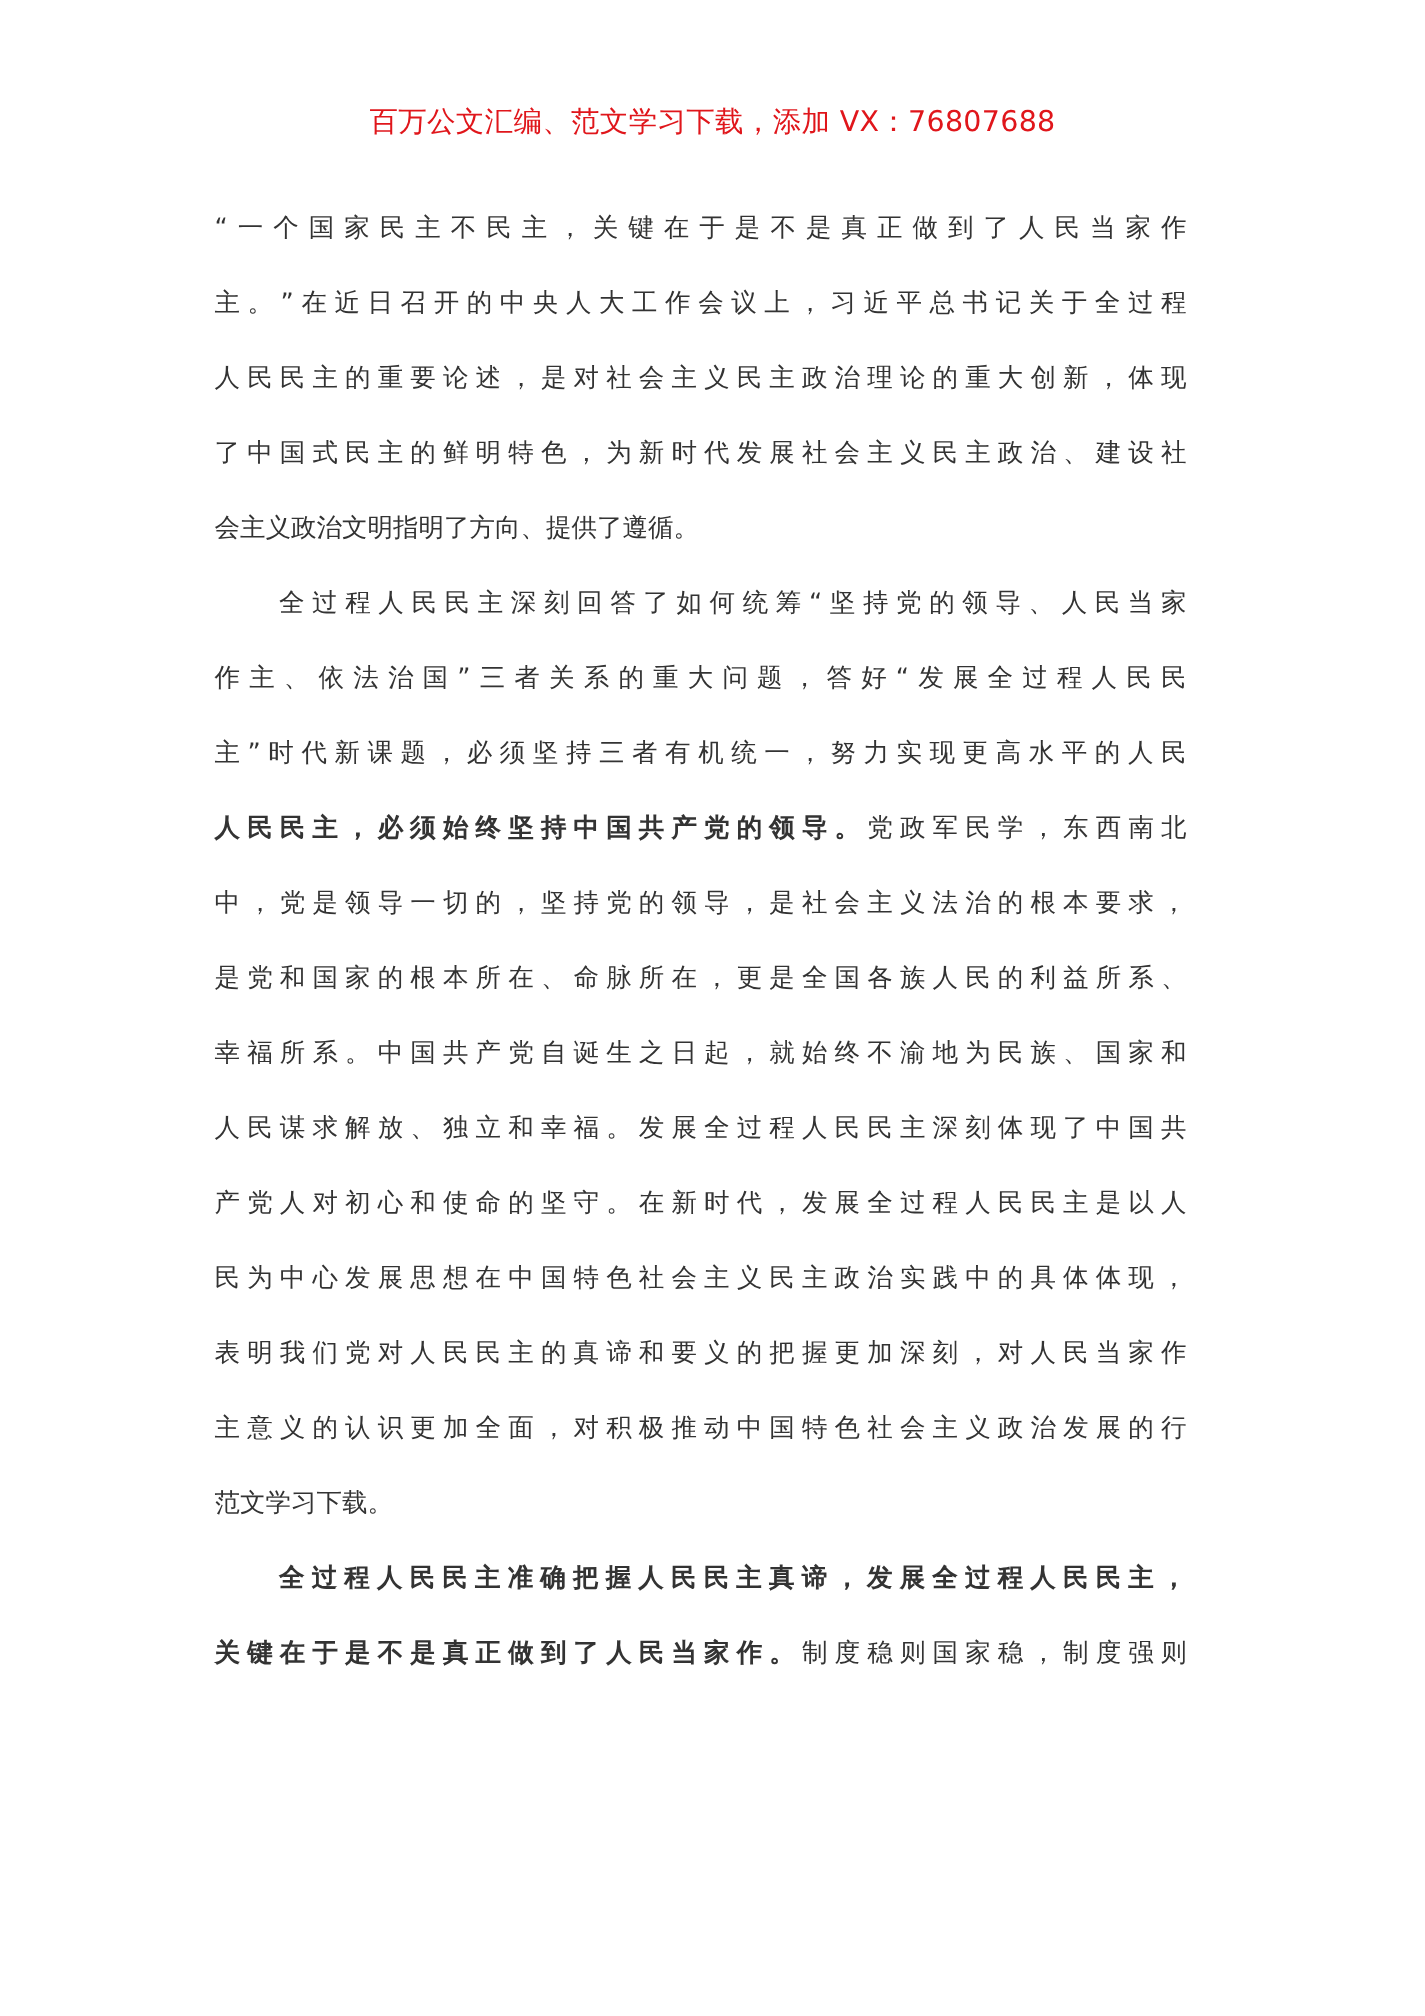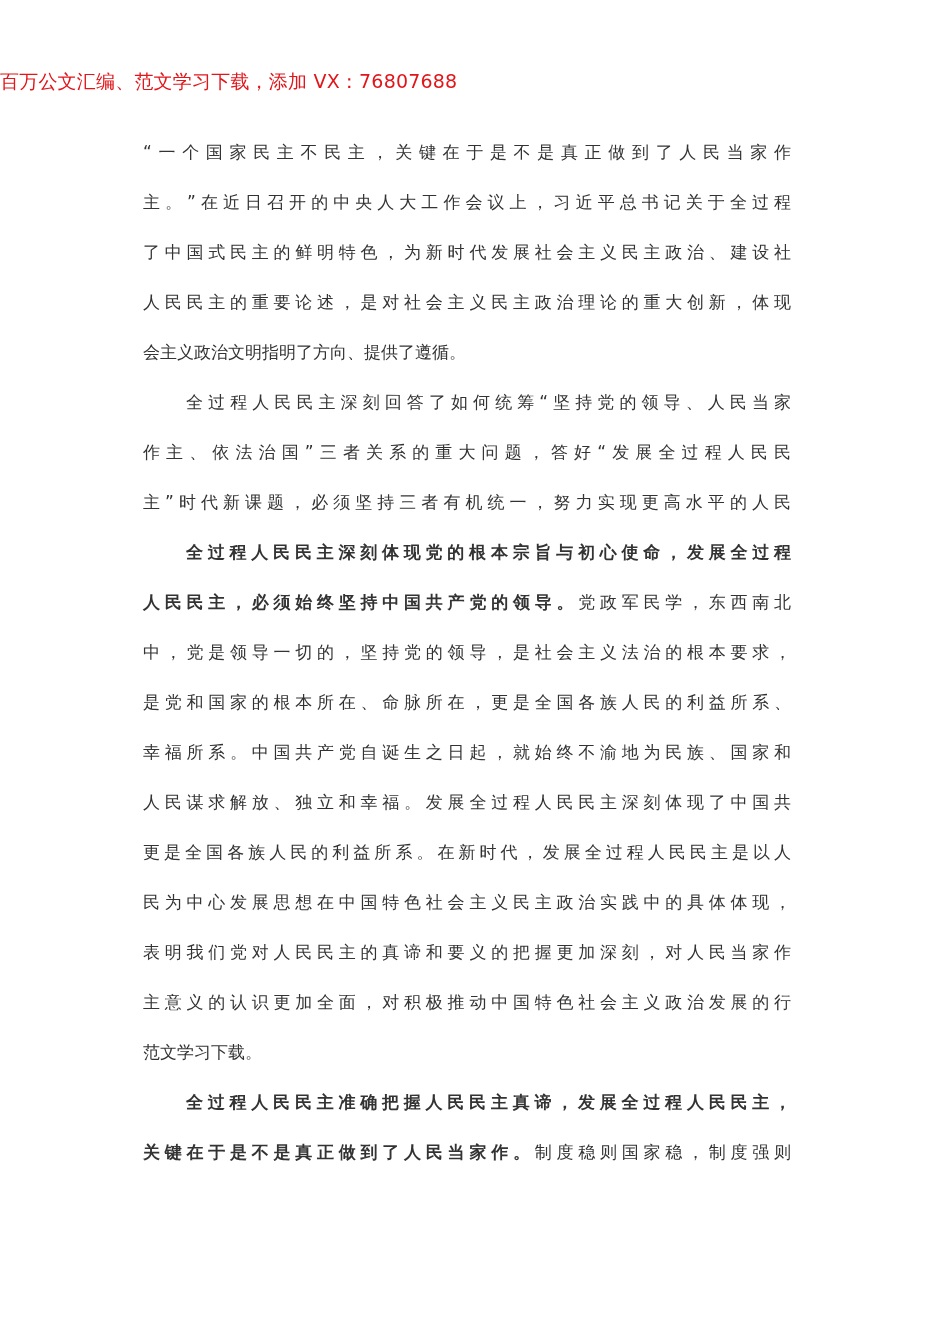"百万公文汇编、范文学习下载，添加 VX：76807688" .header { text-align: none -> center }
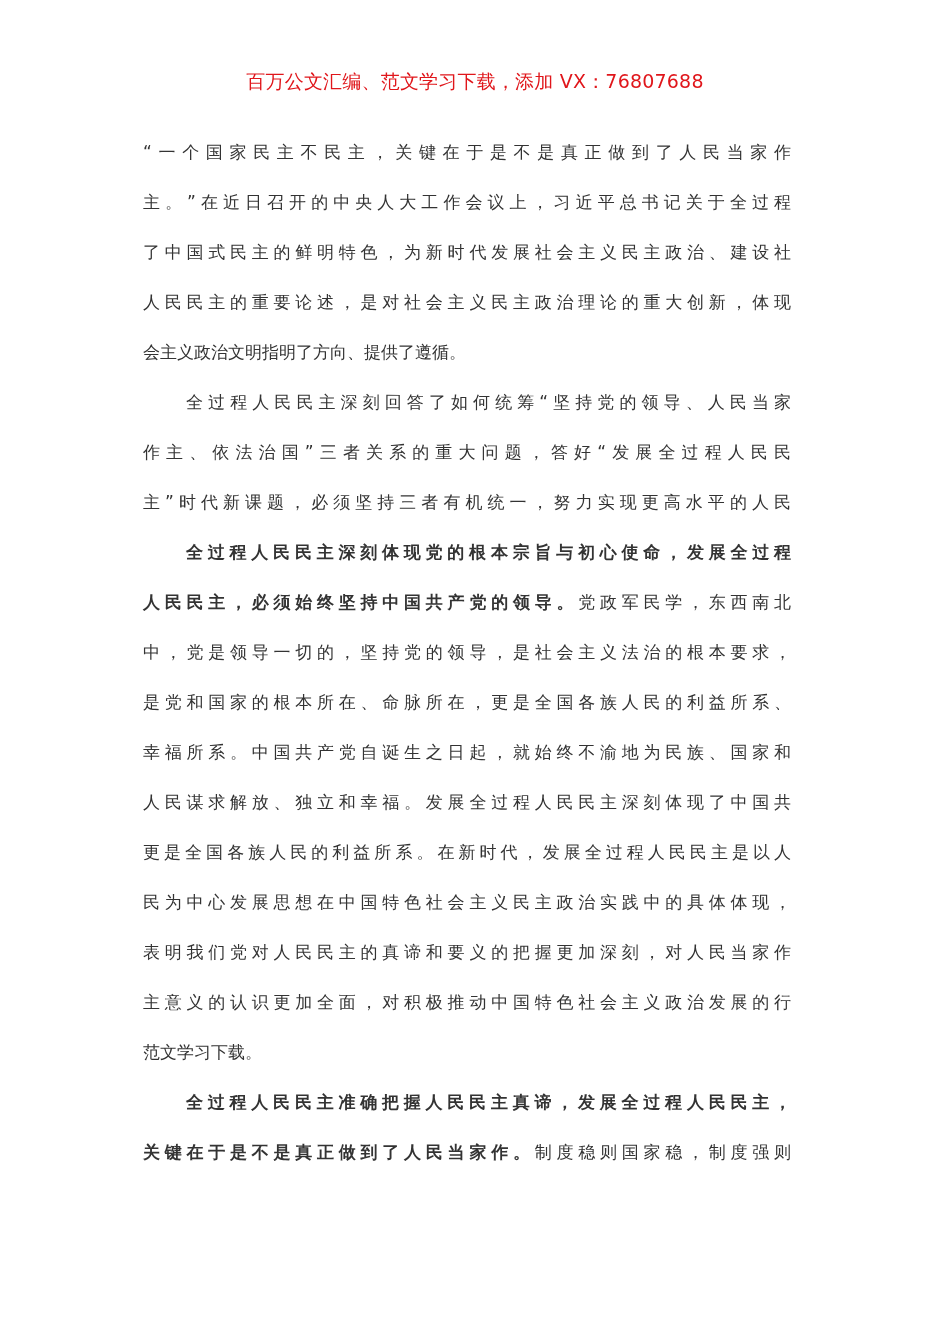"了中国式民主的鲜明特色，为新时代发展社会主义民主政治、建设社" div.line { order: before "人民民主的重要论述，是对社会主义民主政治理论的重大创新，体现" -> after "人民民主的重要论述，是对社会主义民主政治理论的重大创新，体现" }
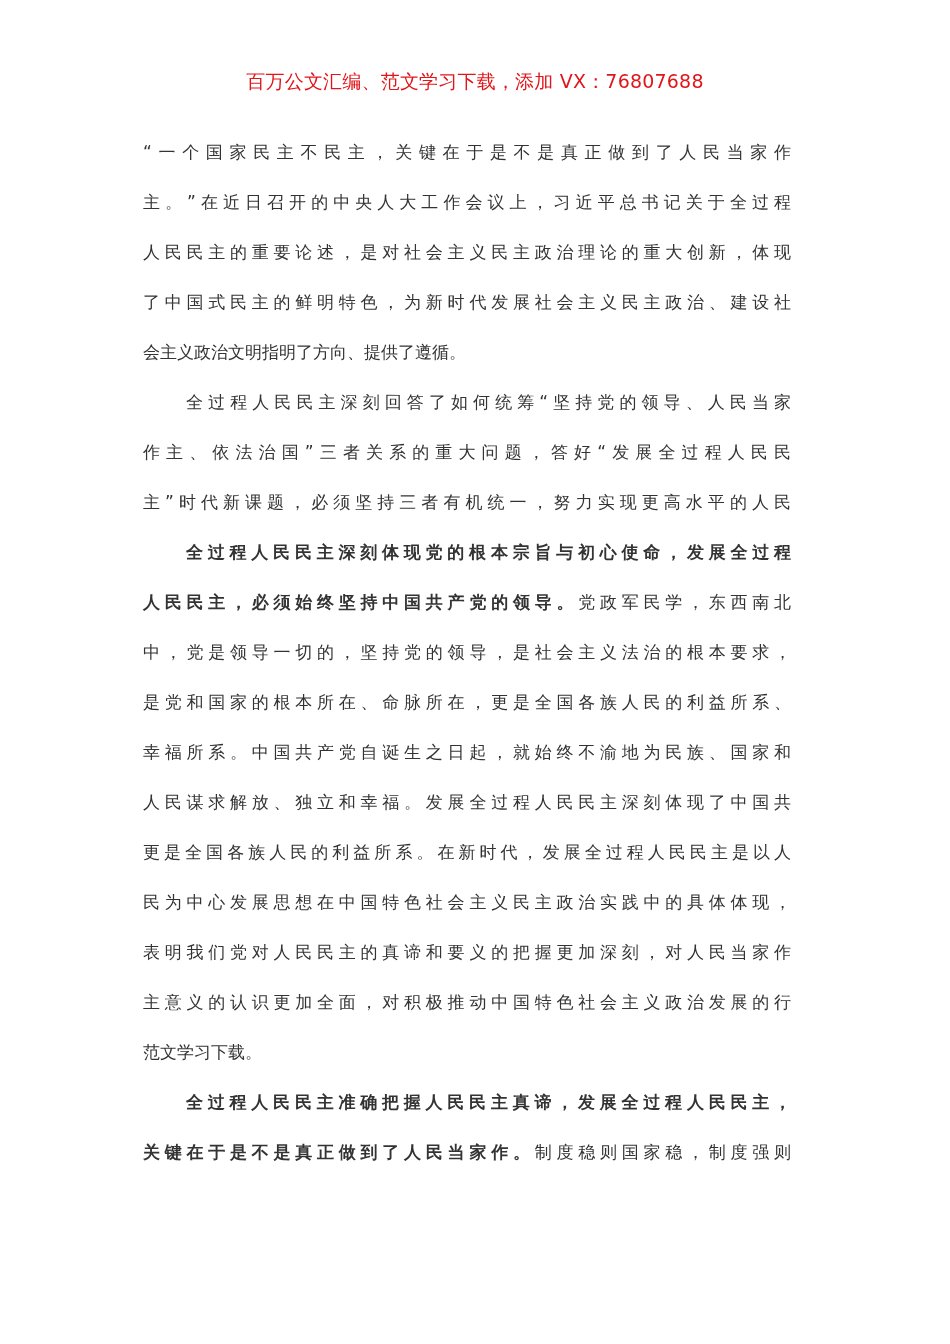"会主义政治文明指明了方向、提供了遵循。" .line.last { font-family: none -> Liberation Serif, serif }
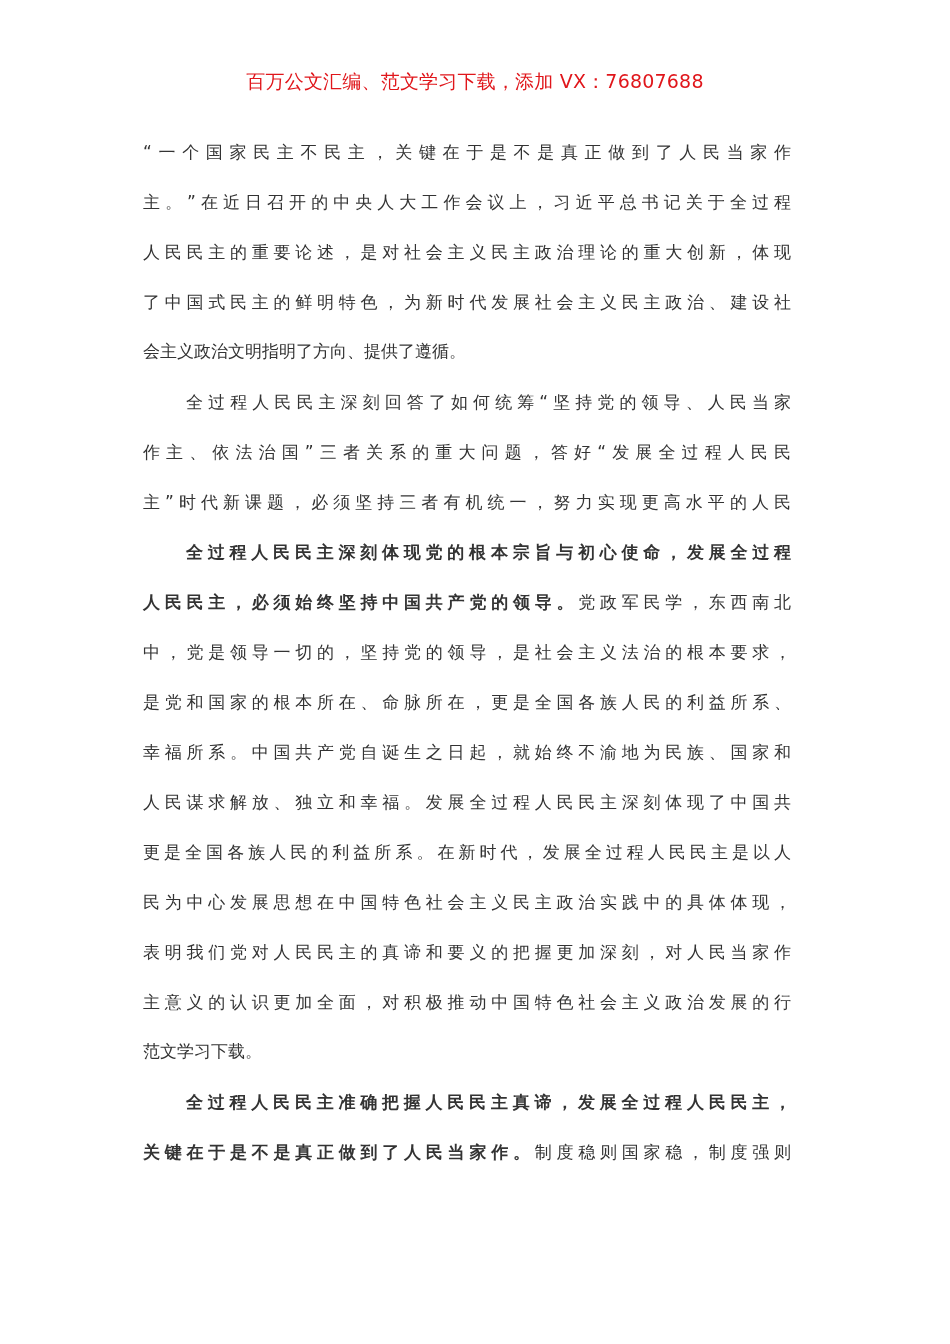"全过程人民民主深刻体现党的根本宗旨与初心使命，发展全过程" div.line { html: <div><b>全过程人民民主深刻体现党的根本宗旨与初心使命，发展全过程</b></div> -> none }
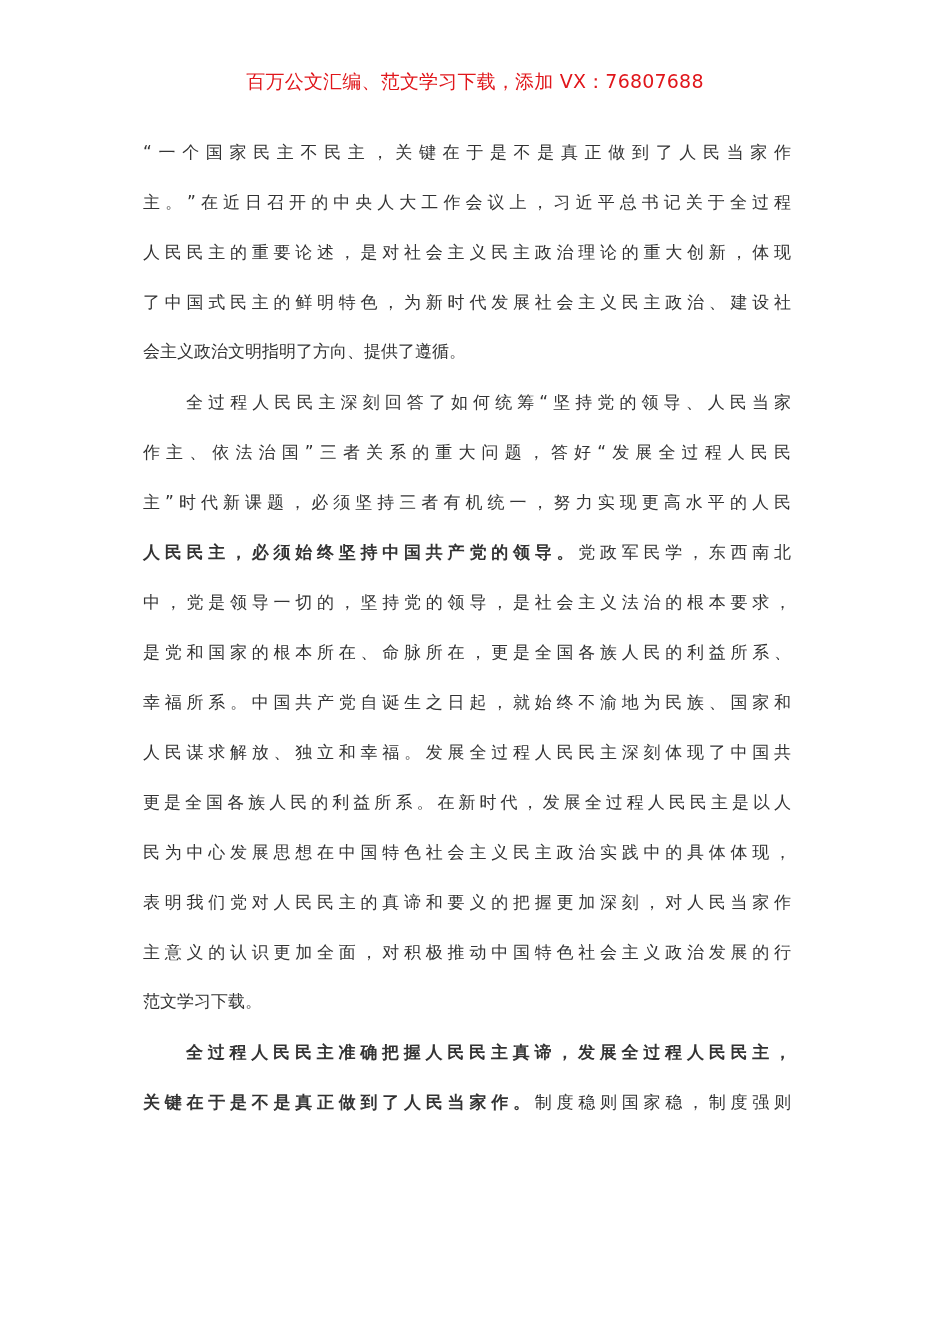"更是全国各族人民的利益所系。在新时代，发展全过程人民民主是以人" div.line { text: 更是全国各族人民的利益所系 -> 产党人对初心和使命的坚守 }
